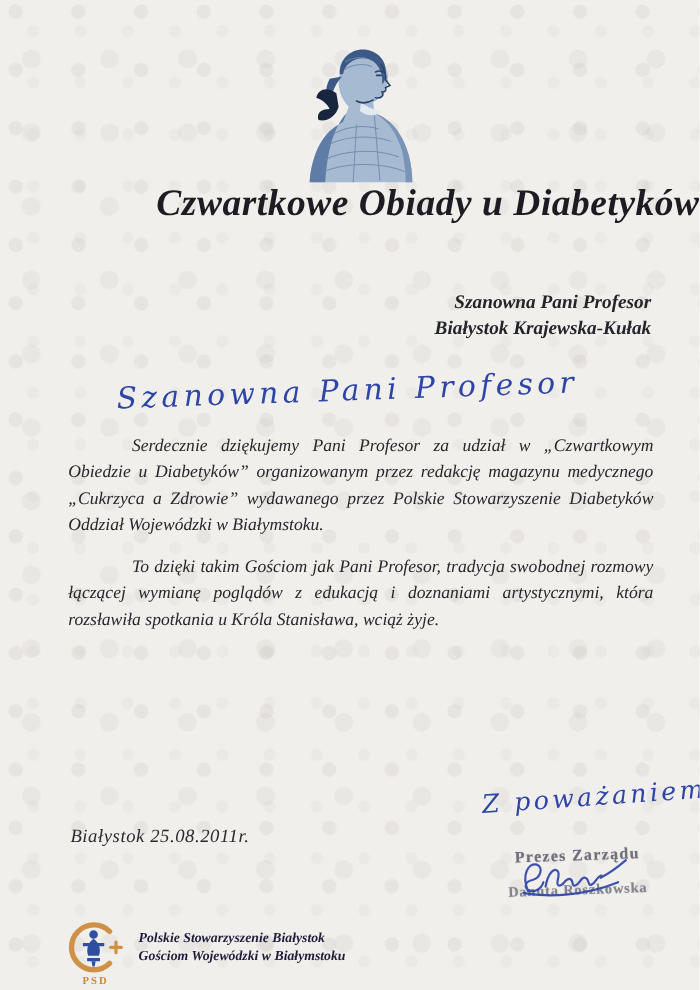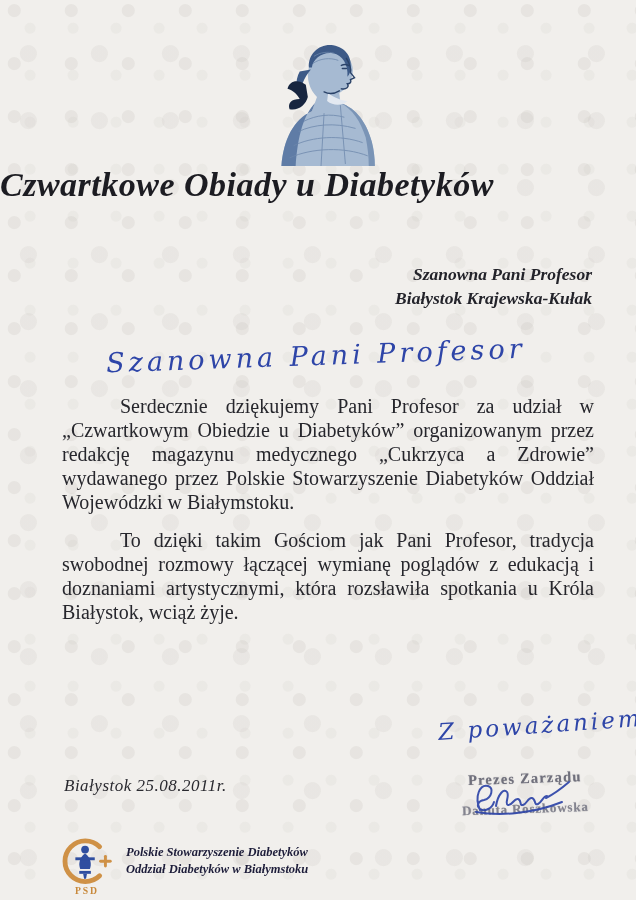"Czwartkowe Obiady u Diabetyków" .title { text-align: left -> right }
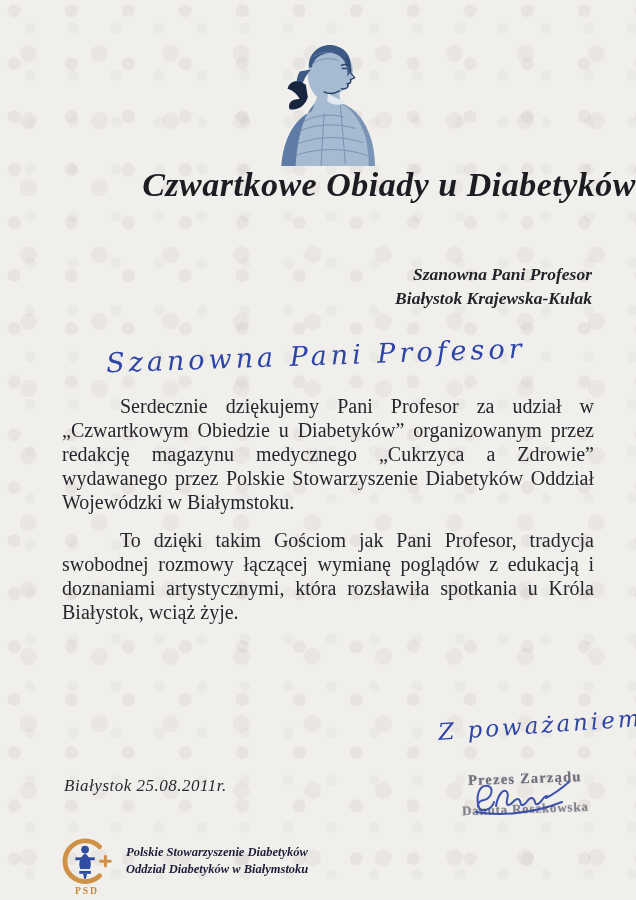"Serdecznie dziękujemy Pani Profesor za" .body-text p { font-size: 20px -> 16px; font-style: none -> italic }
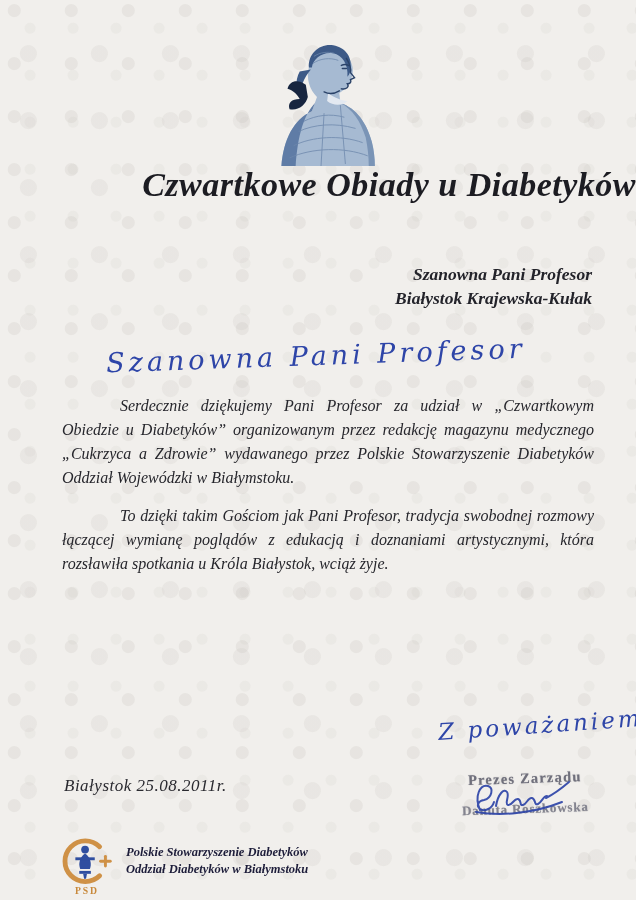"To dzięki takim Gościom jak" p { text: Białystok -> Stanisława }
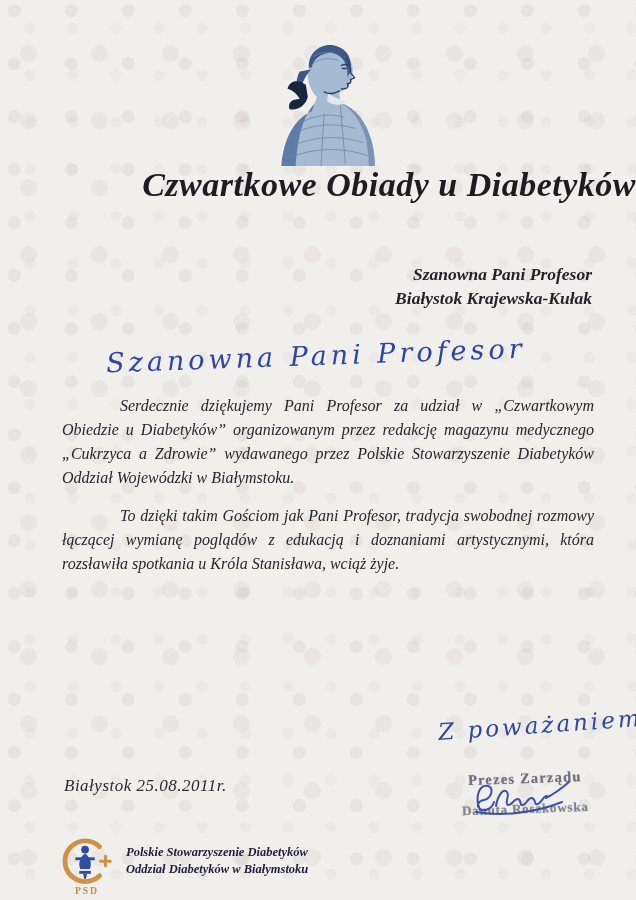"Białystok 25.08.2011r." .place-date { top: 776px -> 750px }
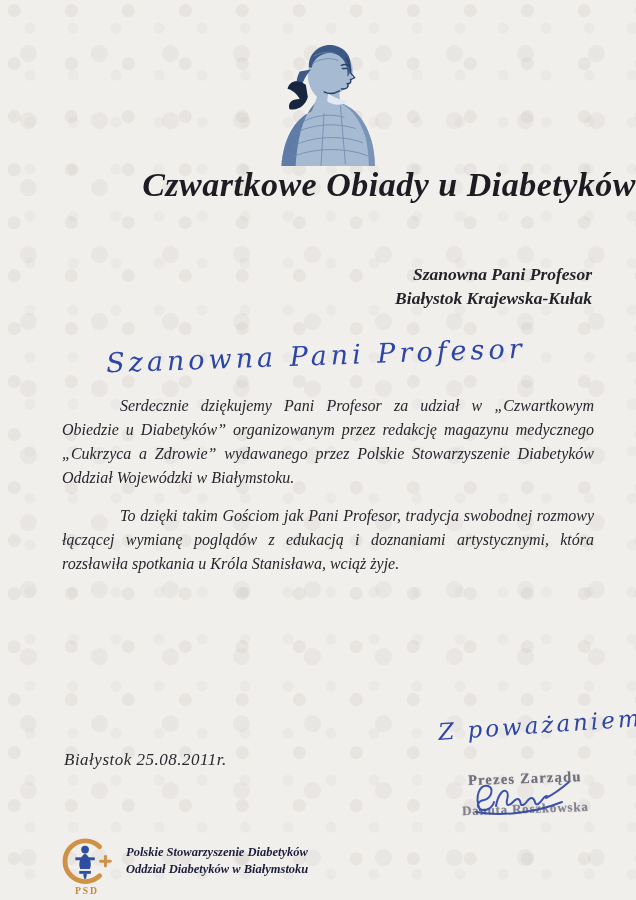"Polskie Stowarzyszenie Diabetyków" div { text: Diabetyków -> Białystok }
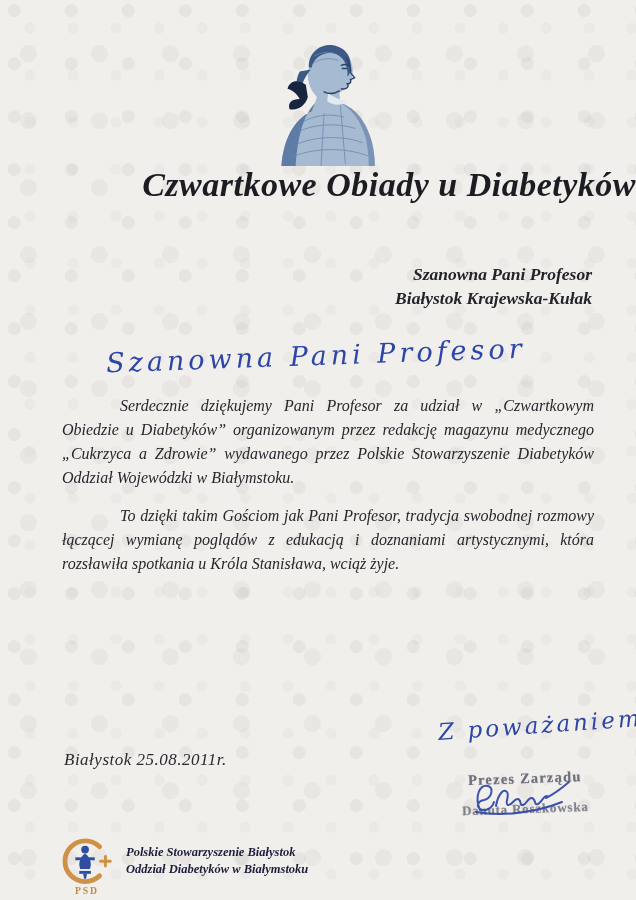"Oddział Diabetyków w Białymstoku" div { text: Oddział Diabetyków -> Gościom Wojewódzki }
